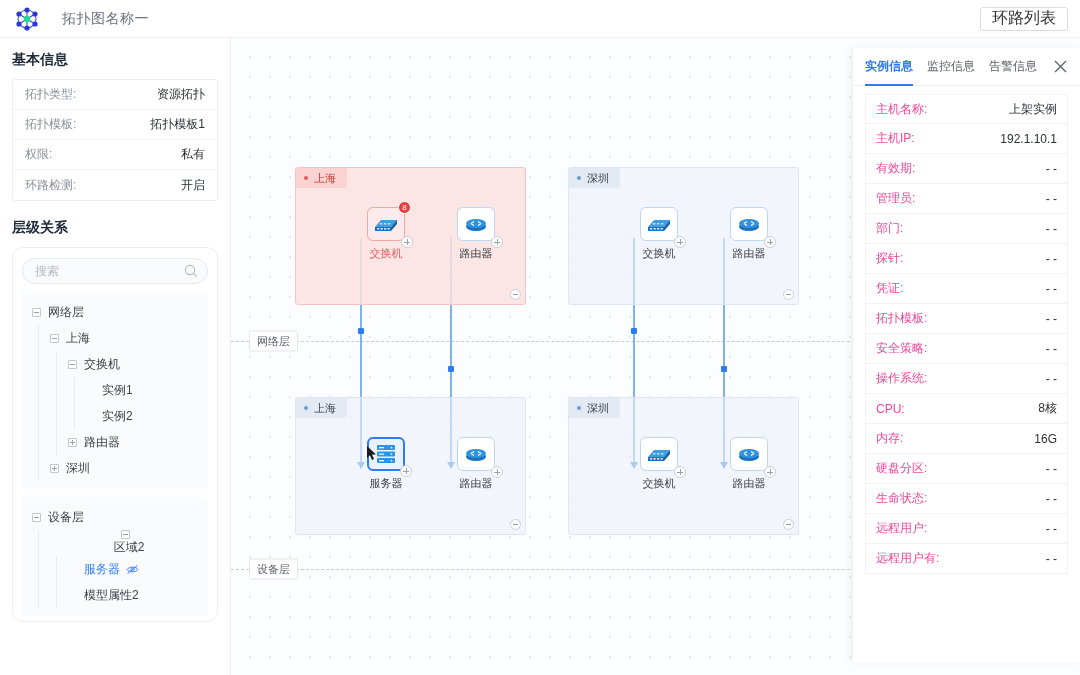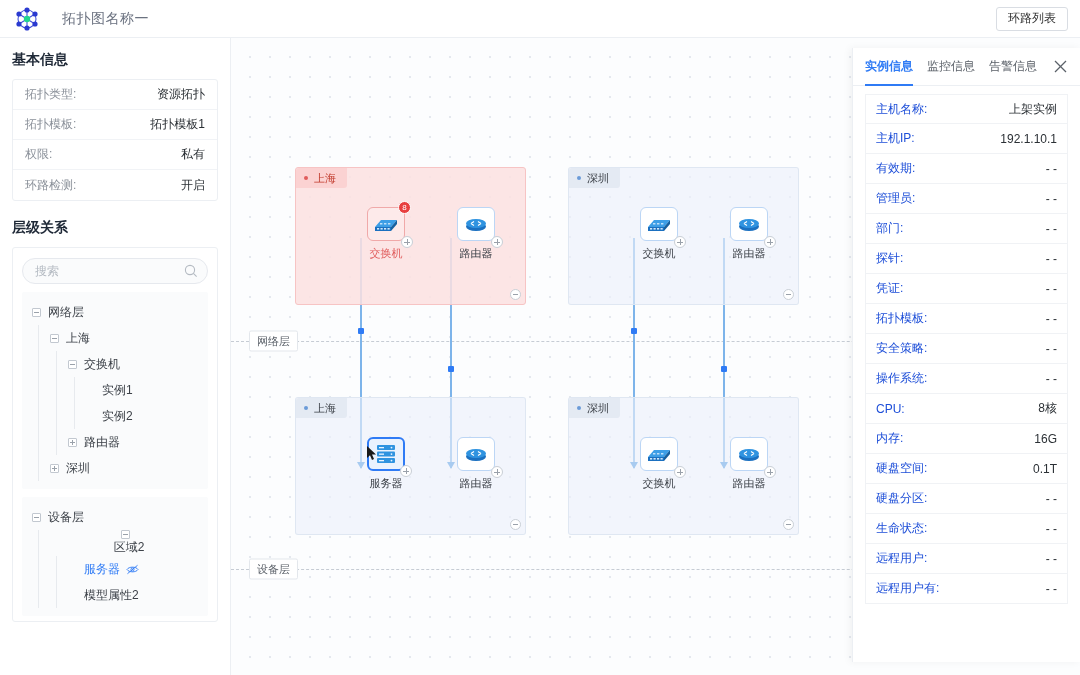"环路列表" .loop-btn { font-size: 12px -> 16px }
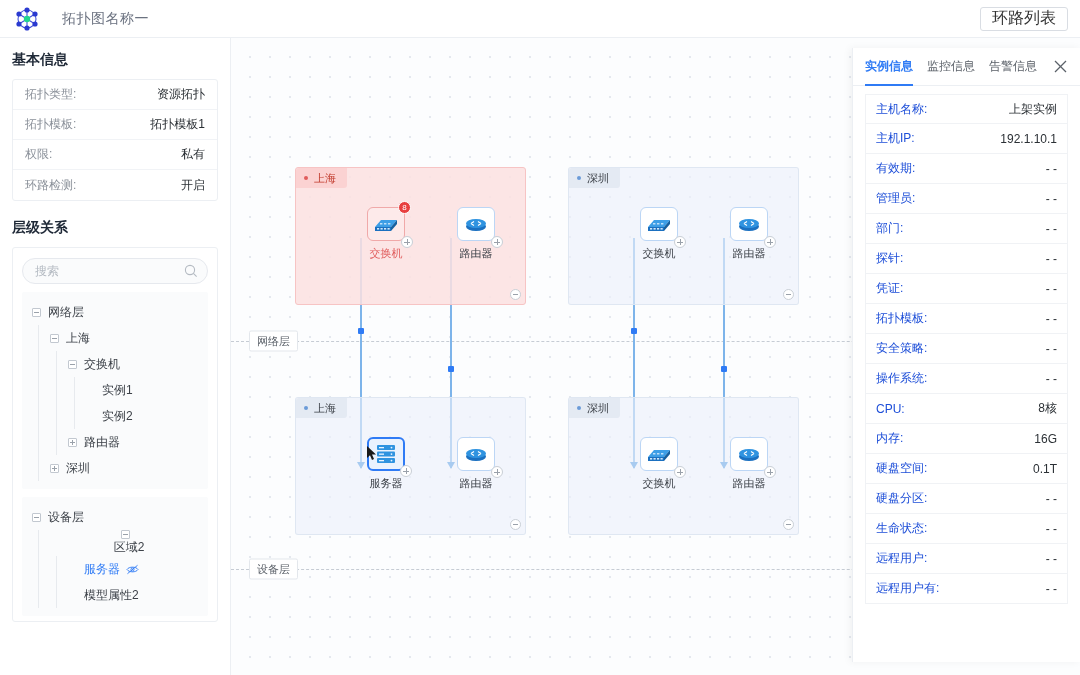"主机名称:" .detail-key { color: #1d4ed8 -> #ec4899 }
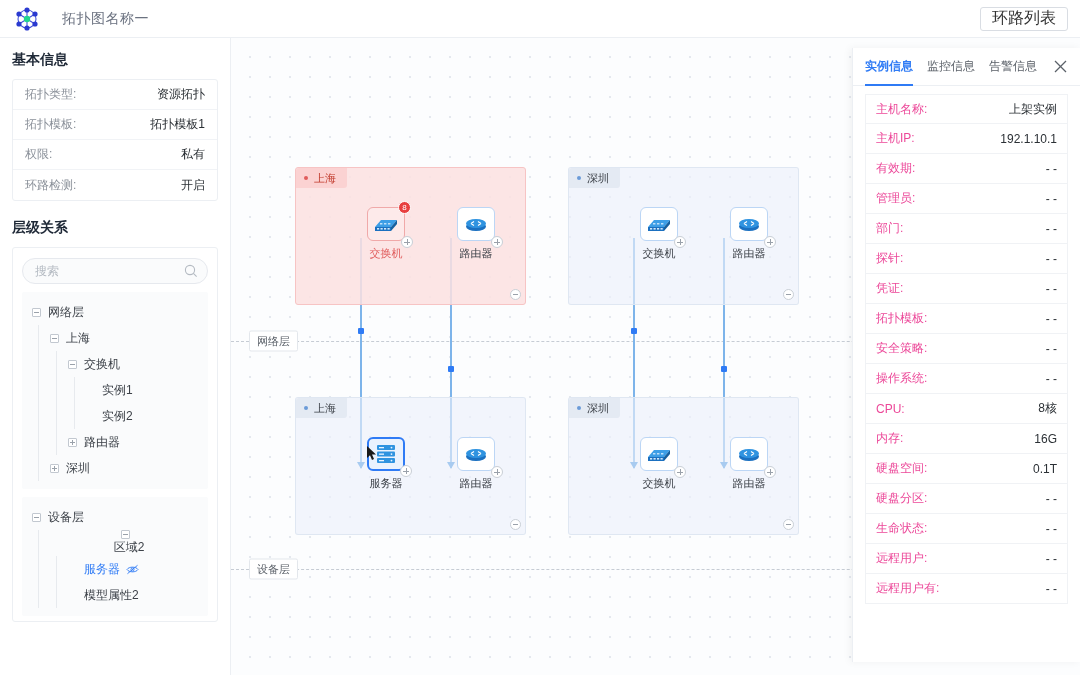"搜索" .tree-card { border-radius: 3px -> 11px }
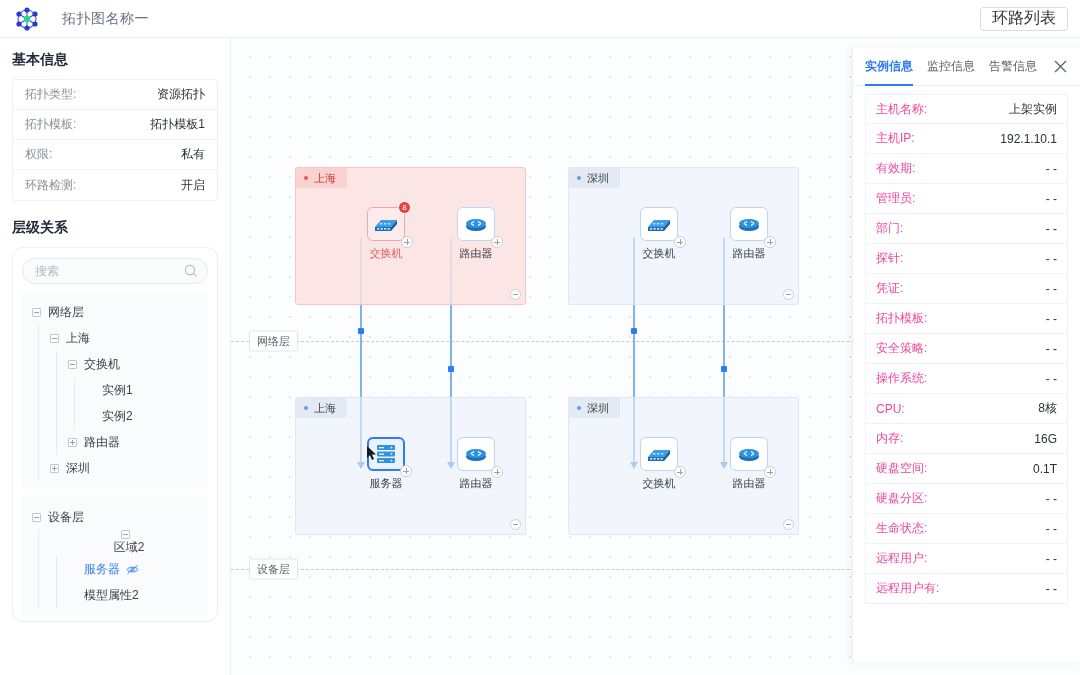"硬盘空间:" div.detail-row { html: <div> <span>硬盘空间:</span> <span>0.1T</span> </div> -> none }
